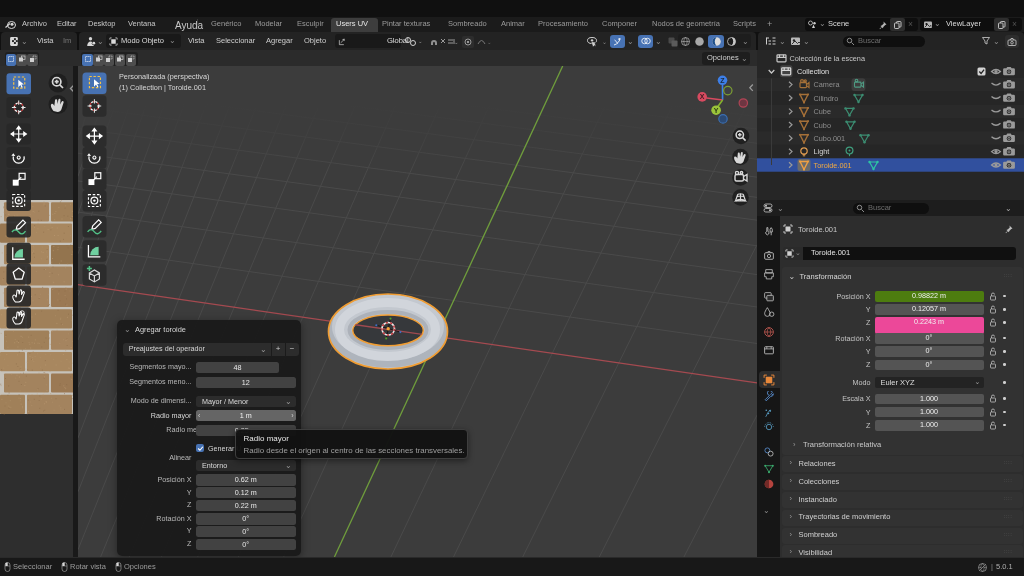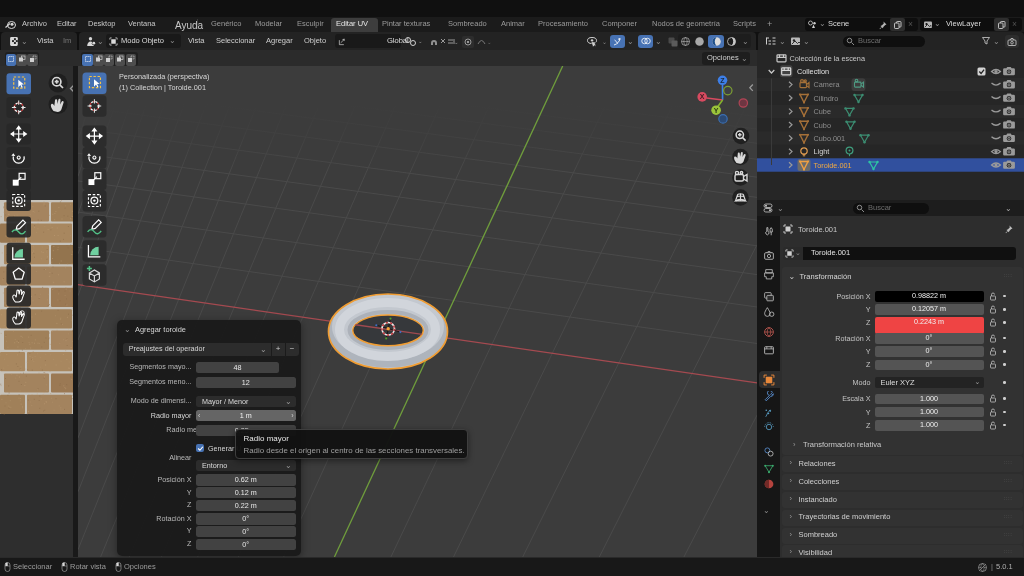"Editar UV" div.ab { text: Editar -> Users }
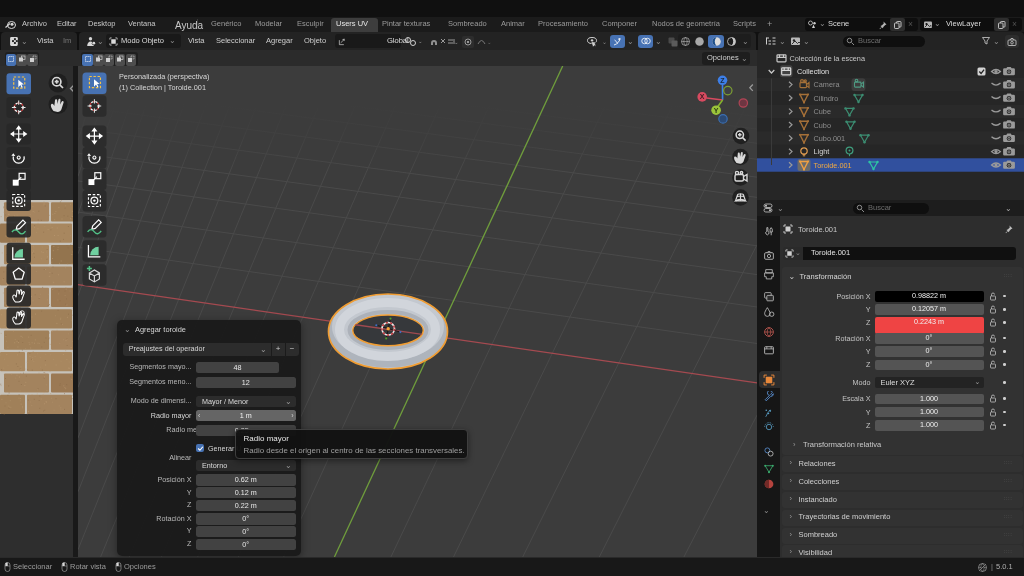"0.98822 m" div.ab { background: #000000 -> #4d7c0f }
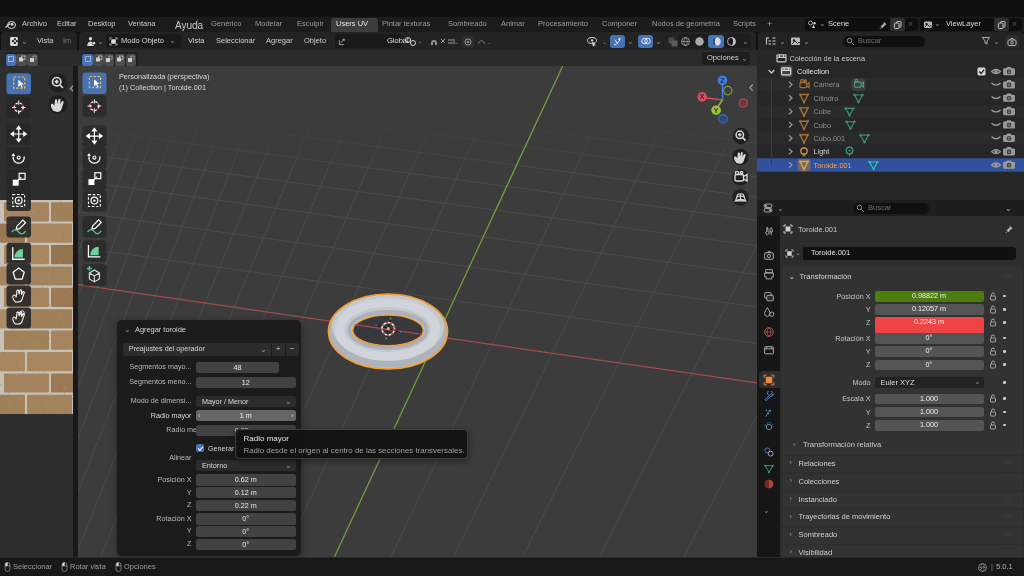"0.2243 m" div.ab { background: #ef4444 -> #ec4899 }
